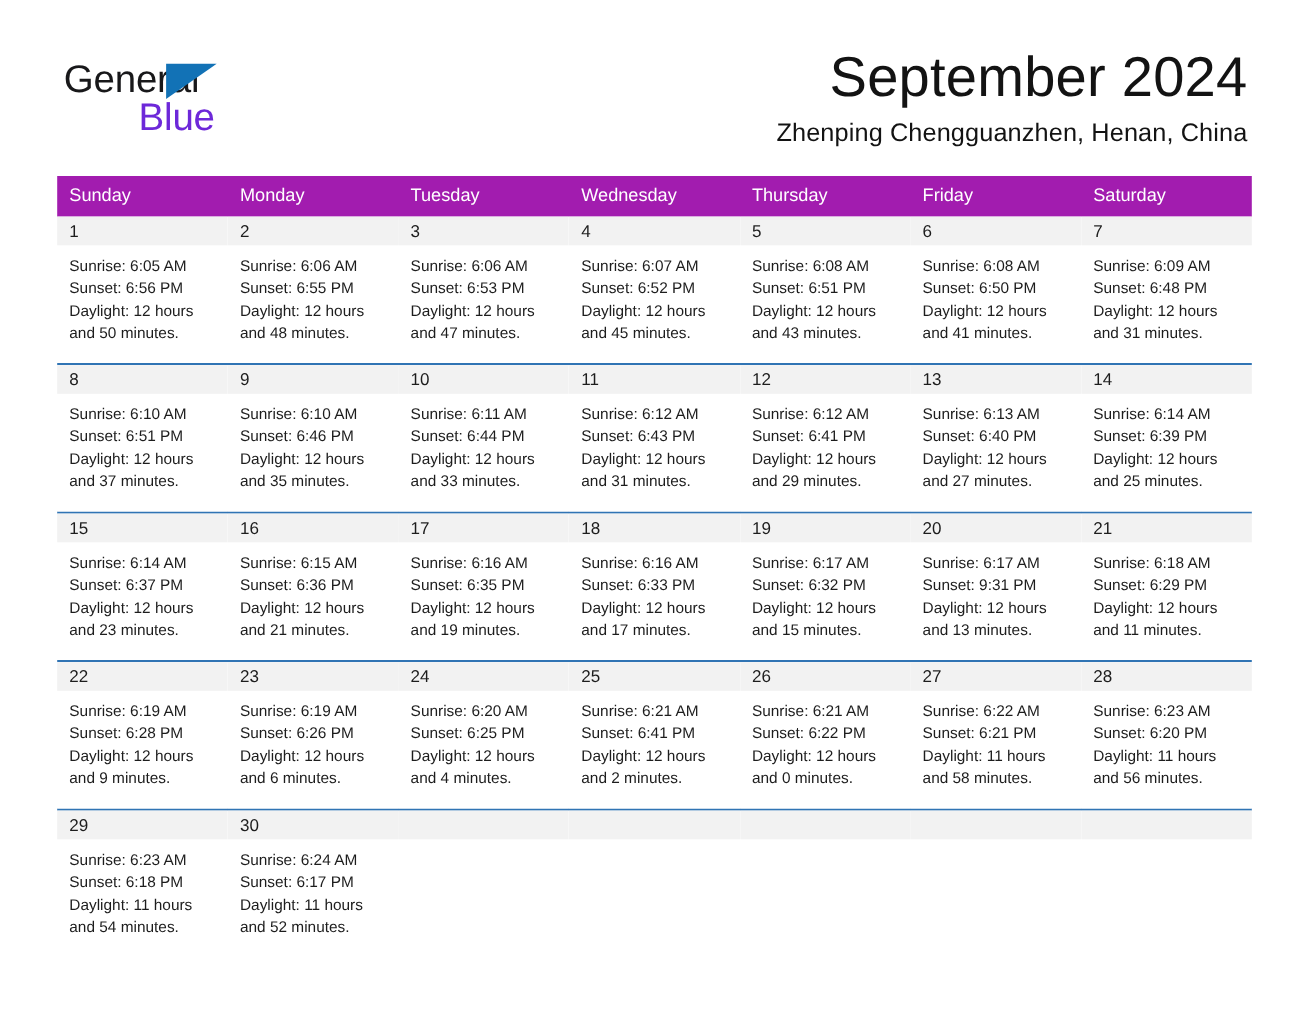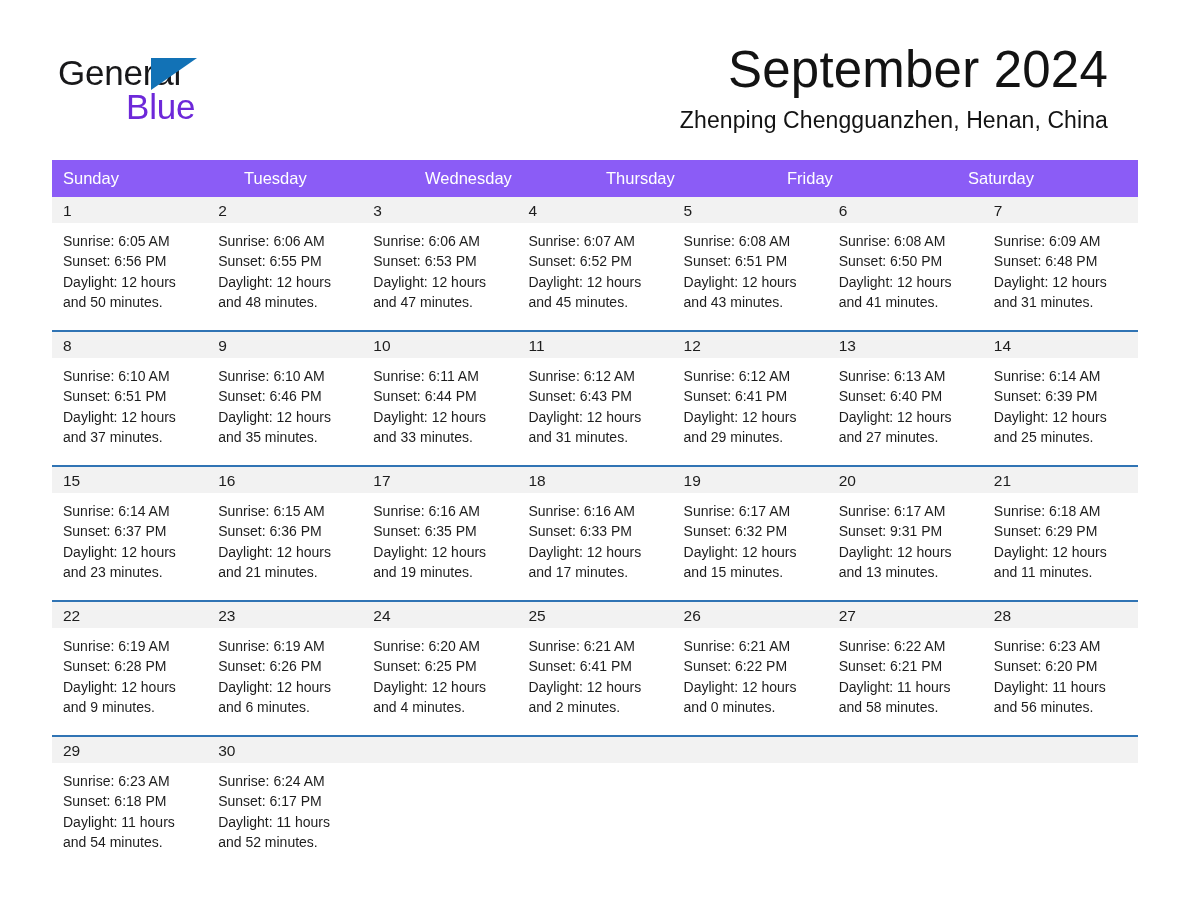"General" .top-header { padding: 44px 80px 0 58px -> 44px 54px 0 58px }
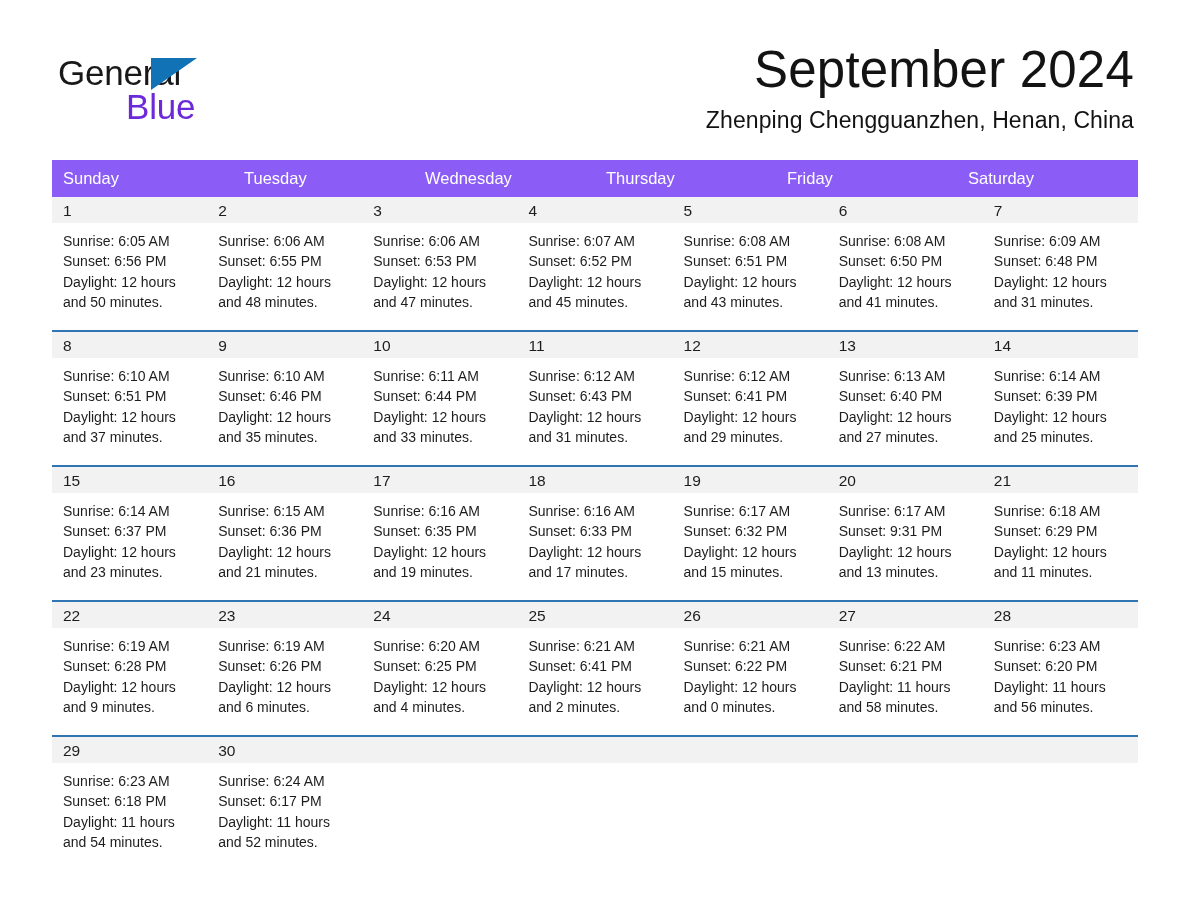"Sunday" .weekday-row { background: #8b5cf6 -> #a21caf }
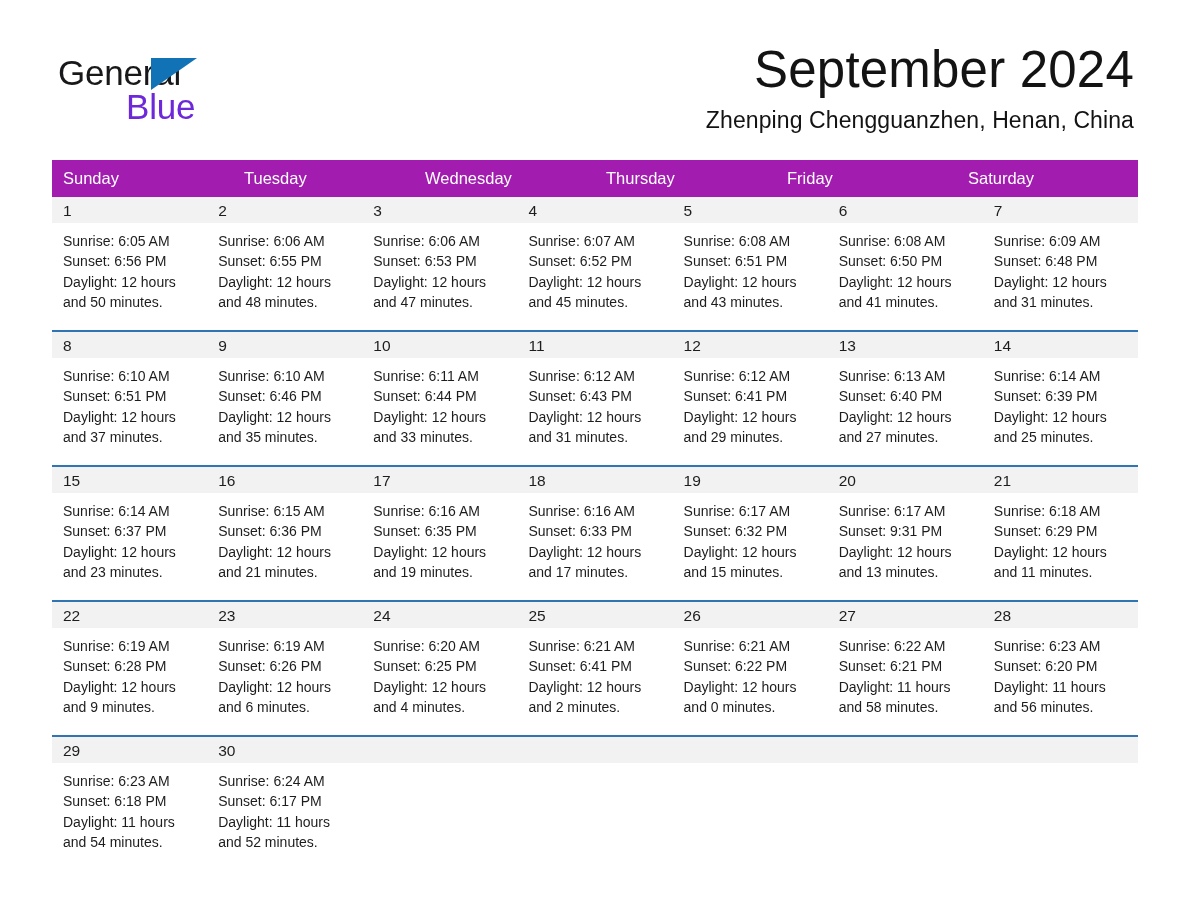"Monday" div.weekday-cell { html: none -> <div>Monday</div> }
